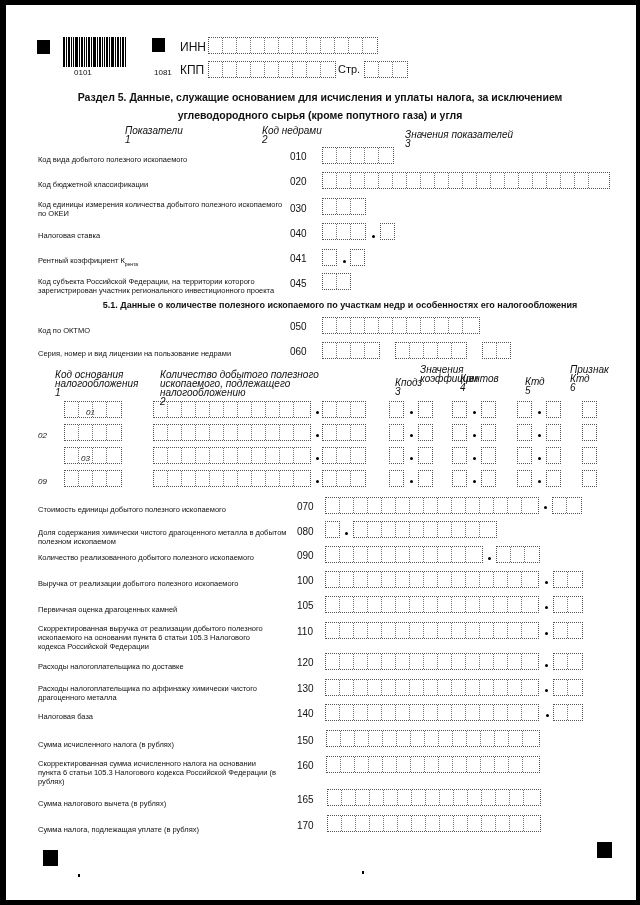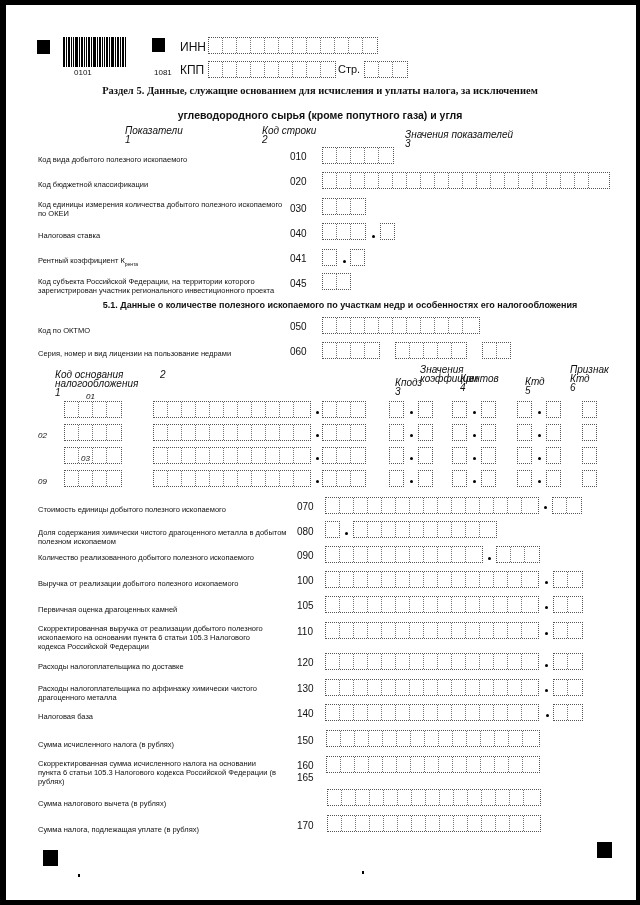"Раздел 5. Данные, служащие основанием" div.title { font-family: Liberation Serif, serif -> none; top: 84px -> 91px }
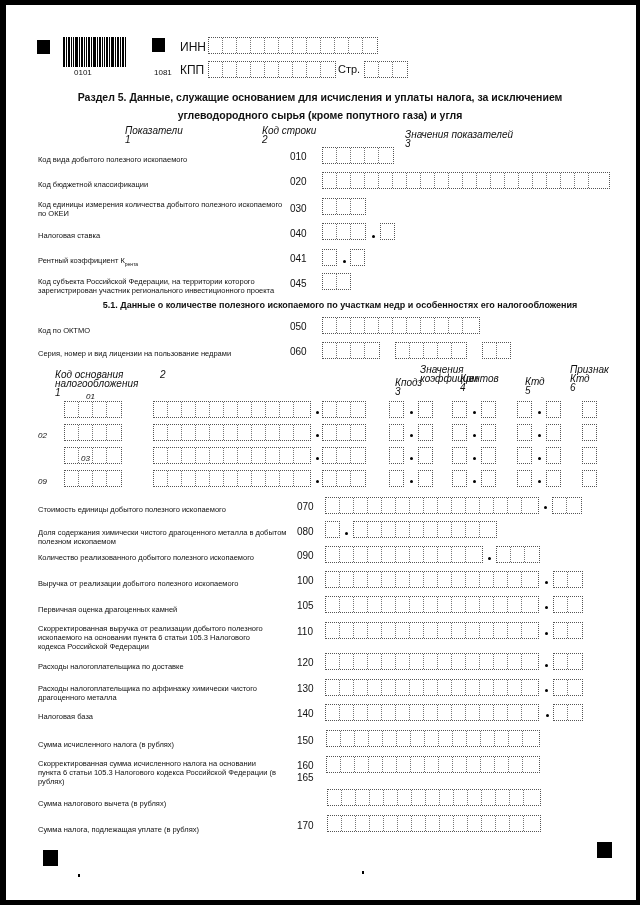"Код строки" div { text: строки -> недрами }
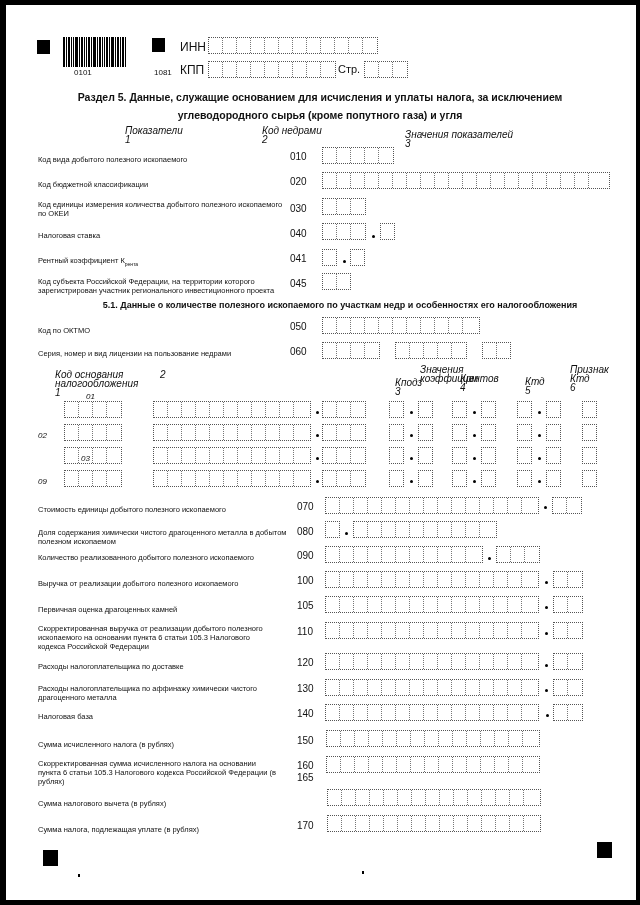"Количество добытого полезного" div { html: none -> <div>Количество добытого полезного ископаемого, подлежащего налогообложению</div> }
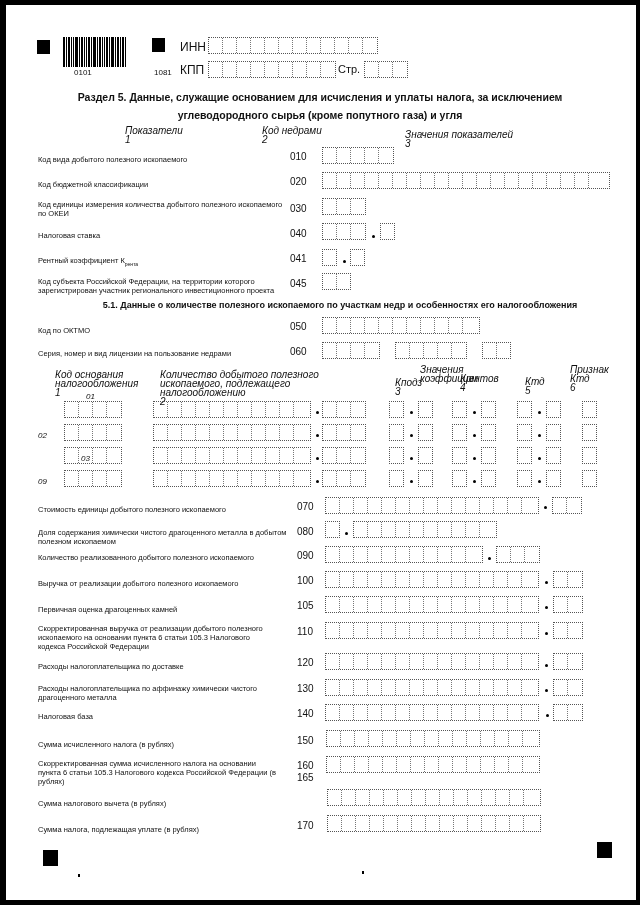"01" div.sub-row-num { top: 392px -> 408px }
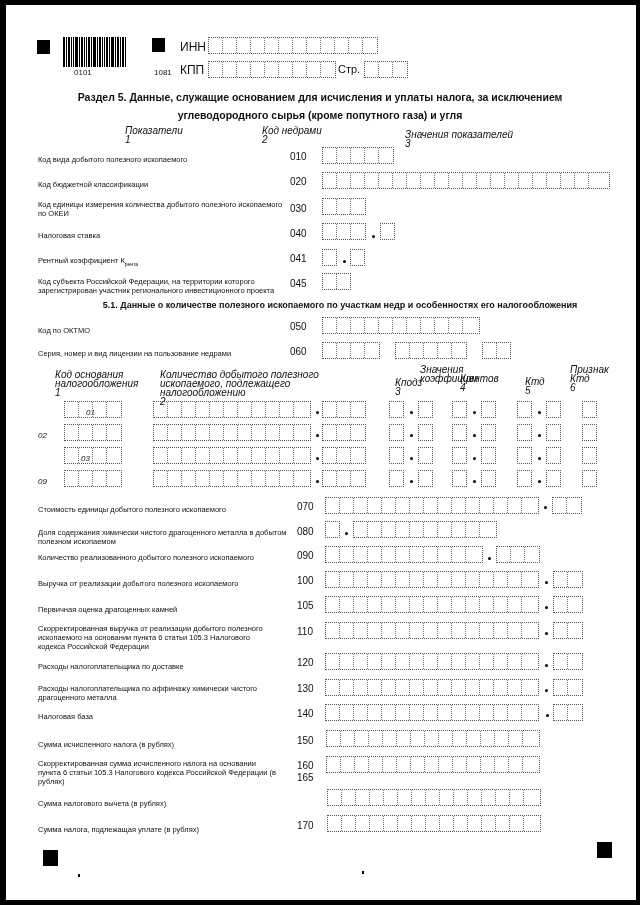"165" div.row-code { top: 772px -> 794px }
